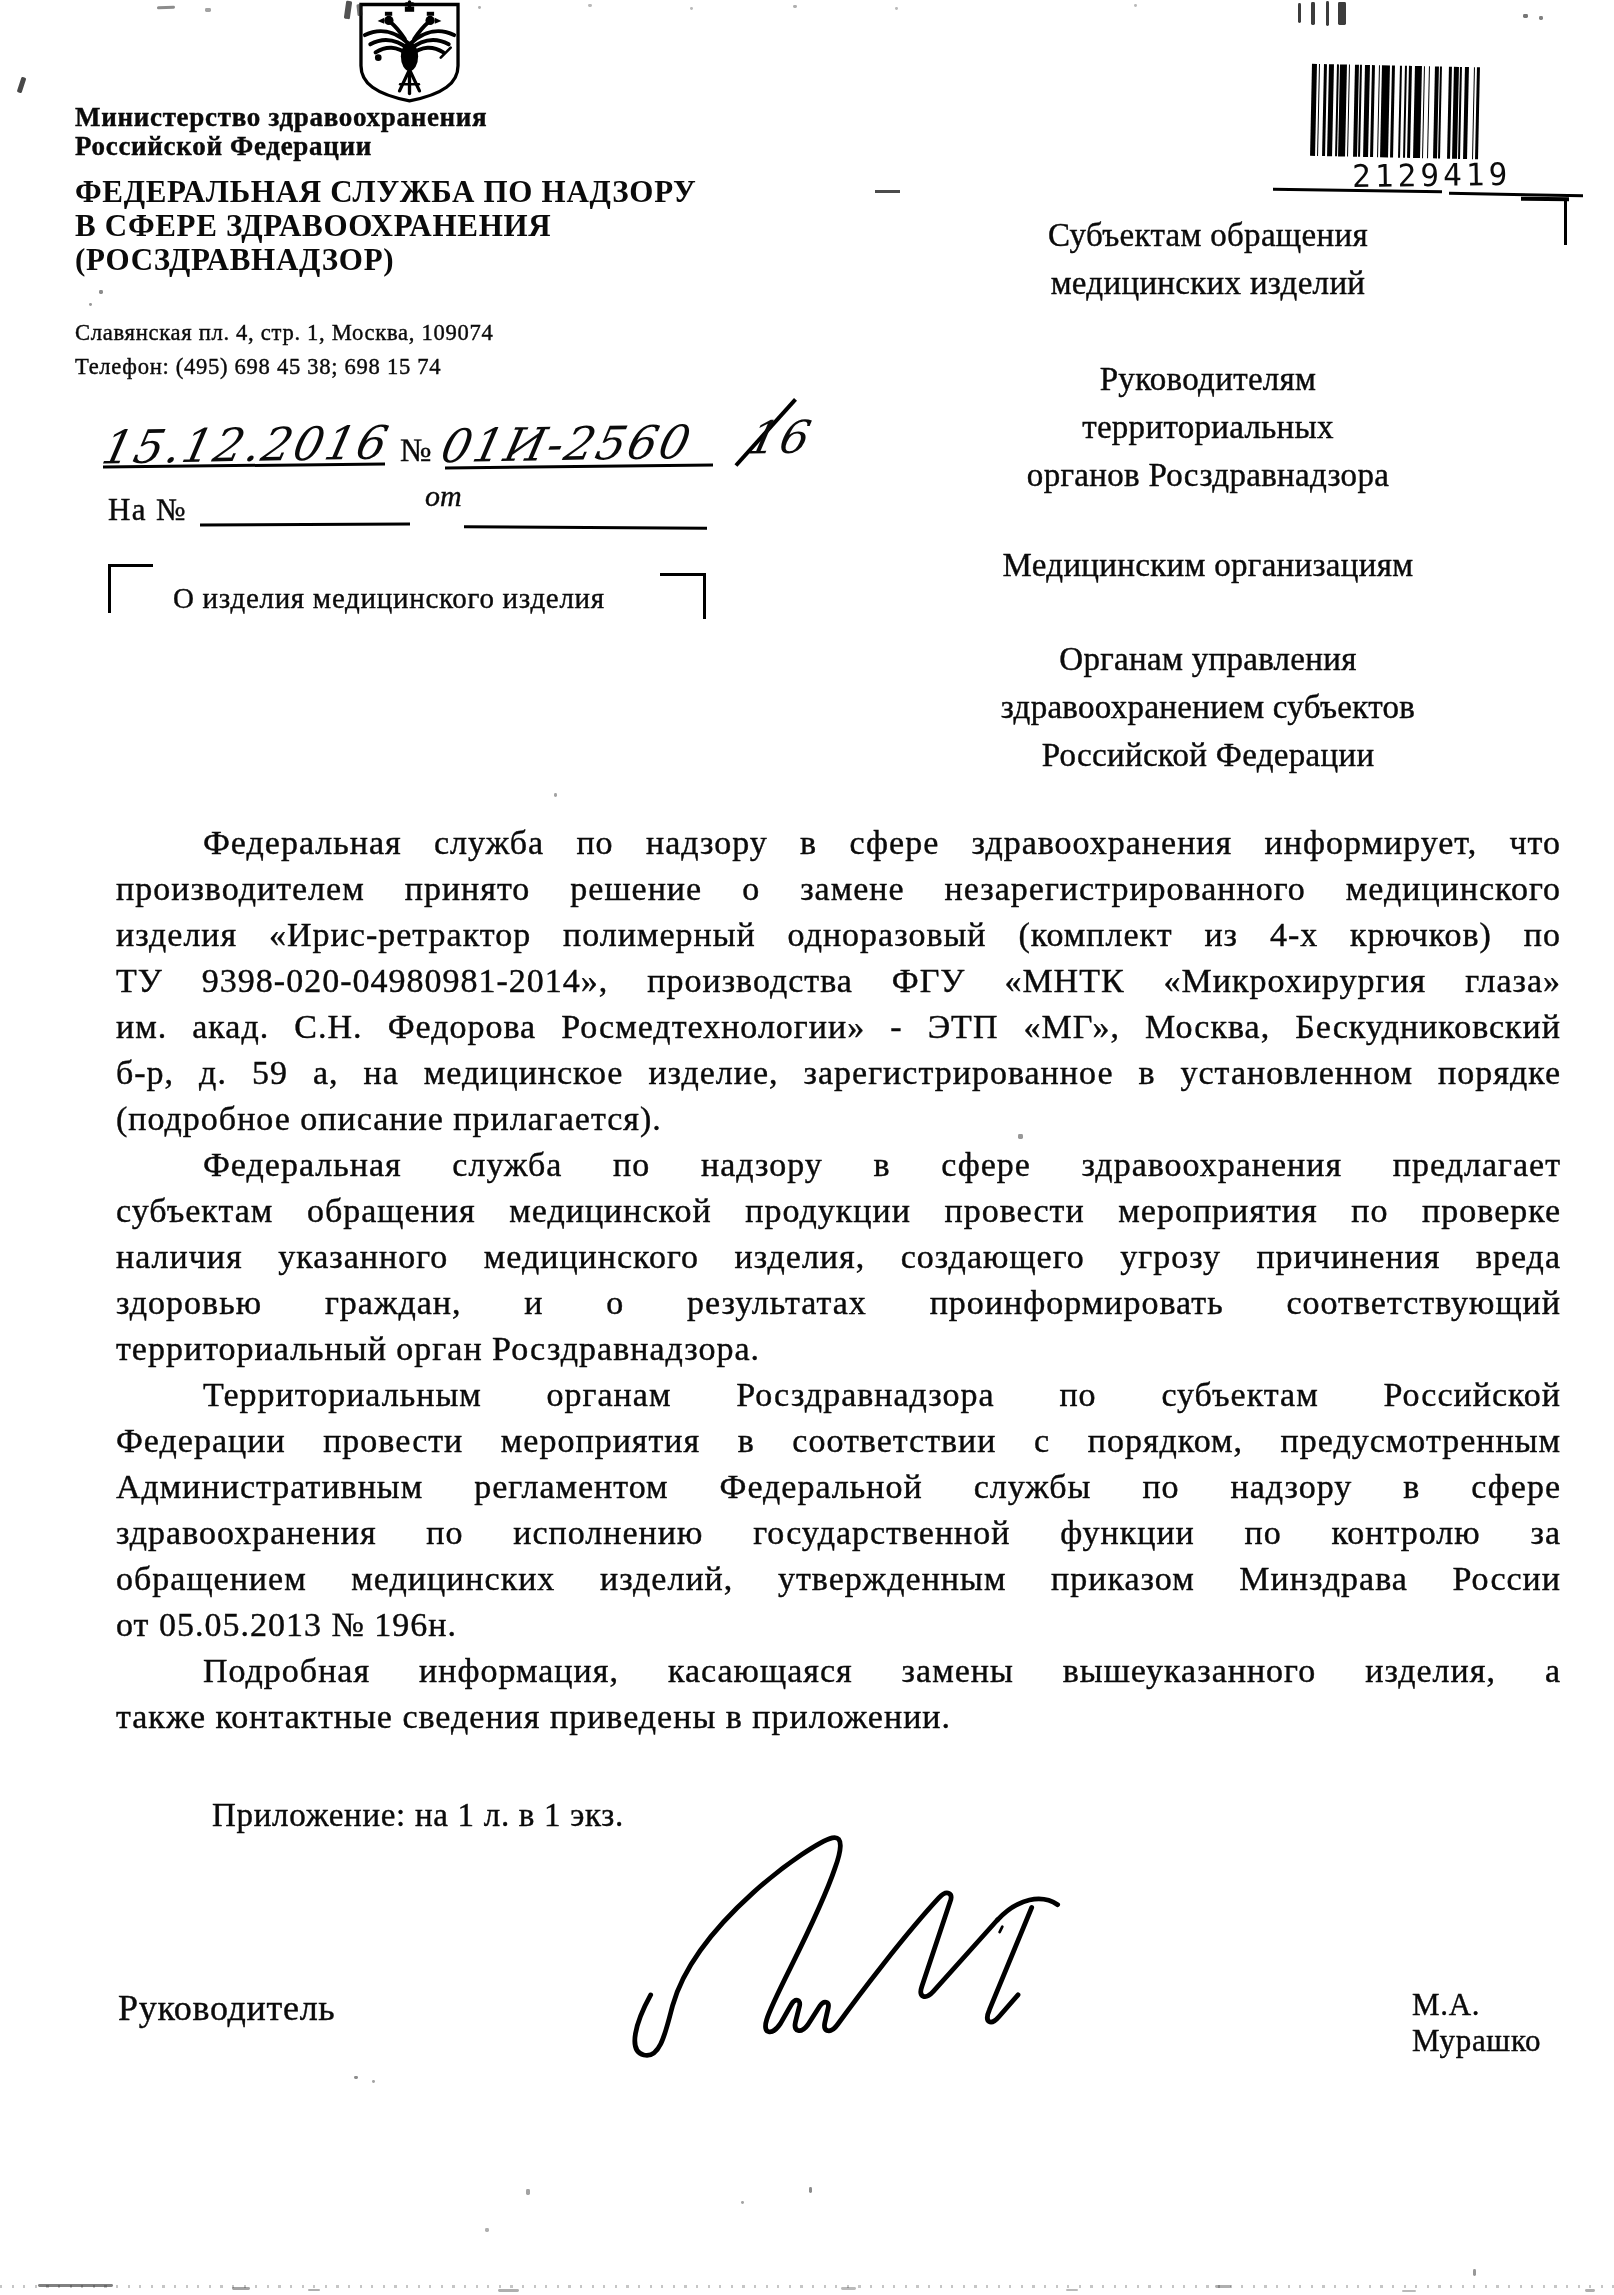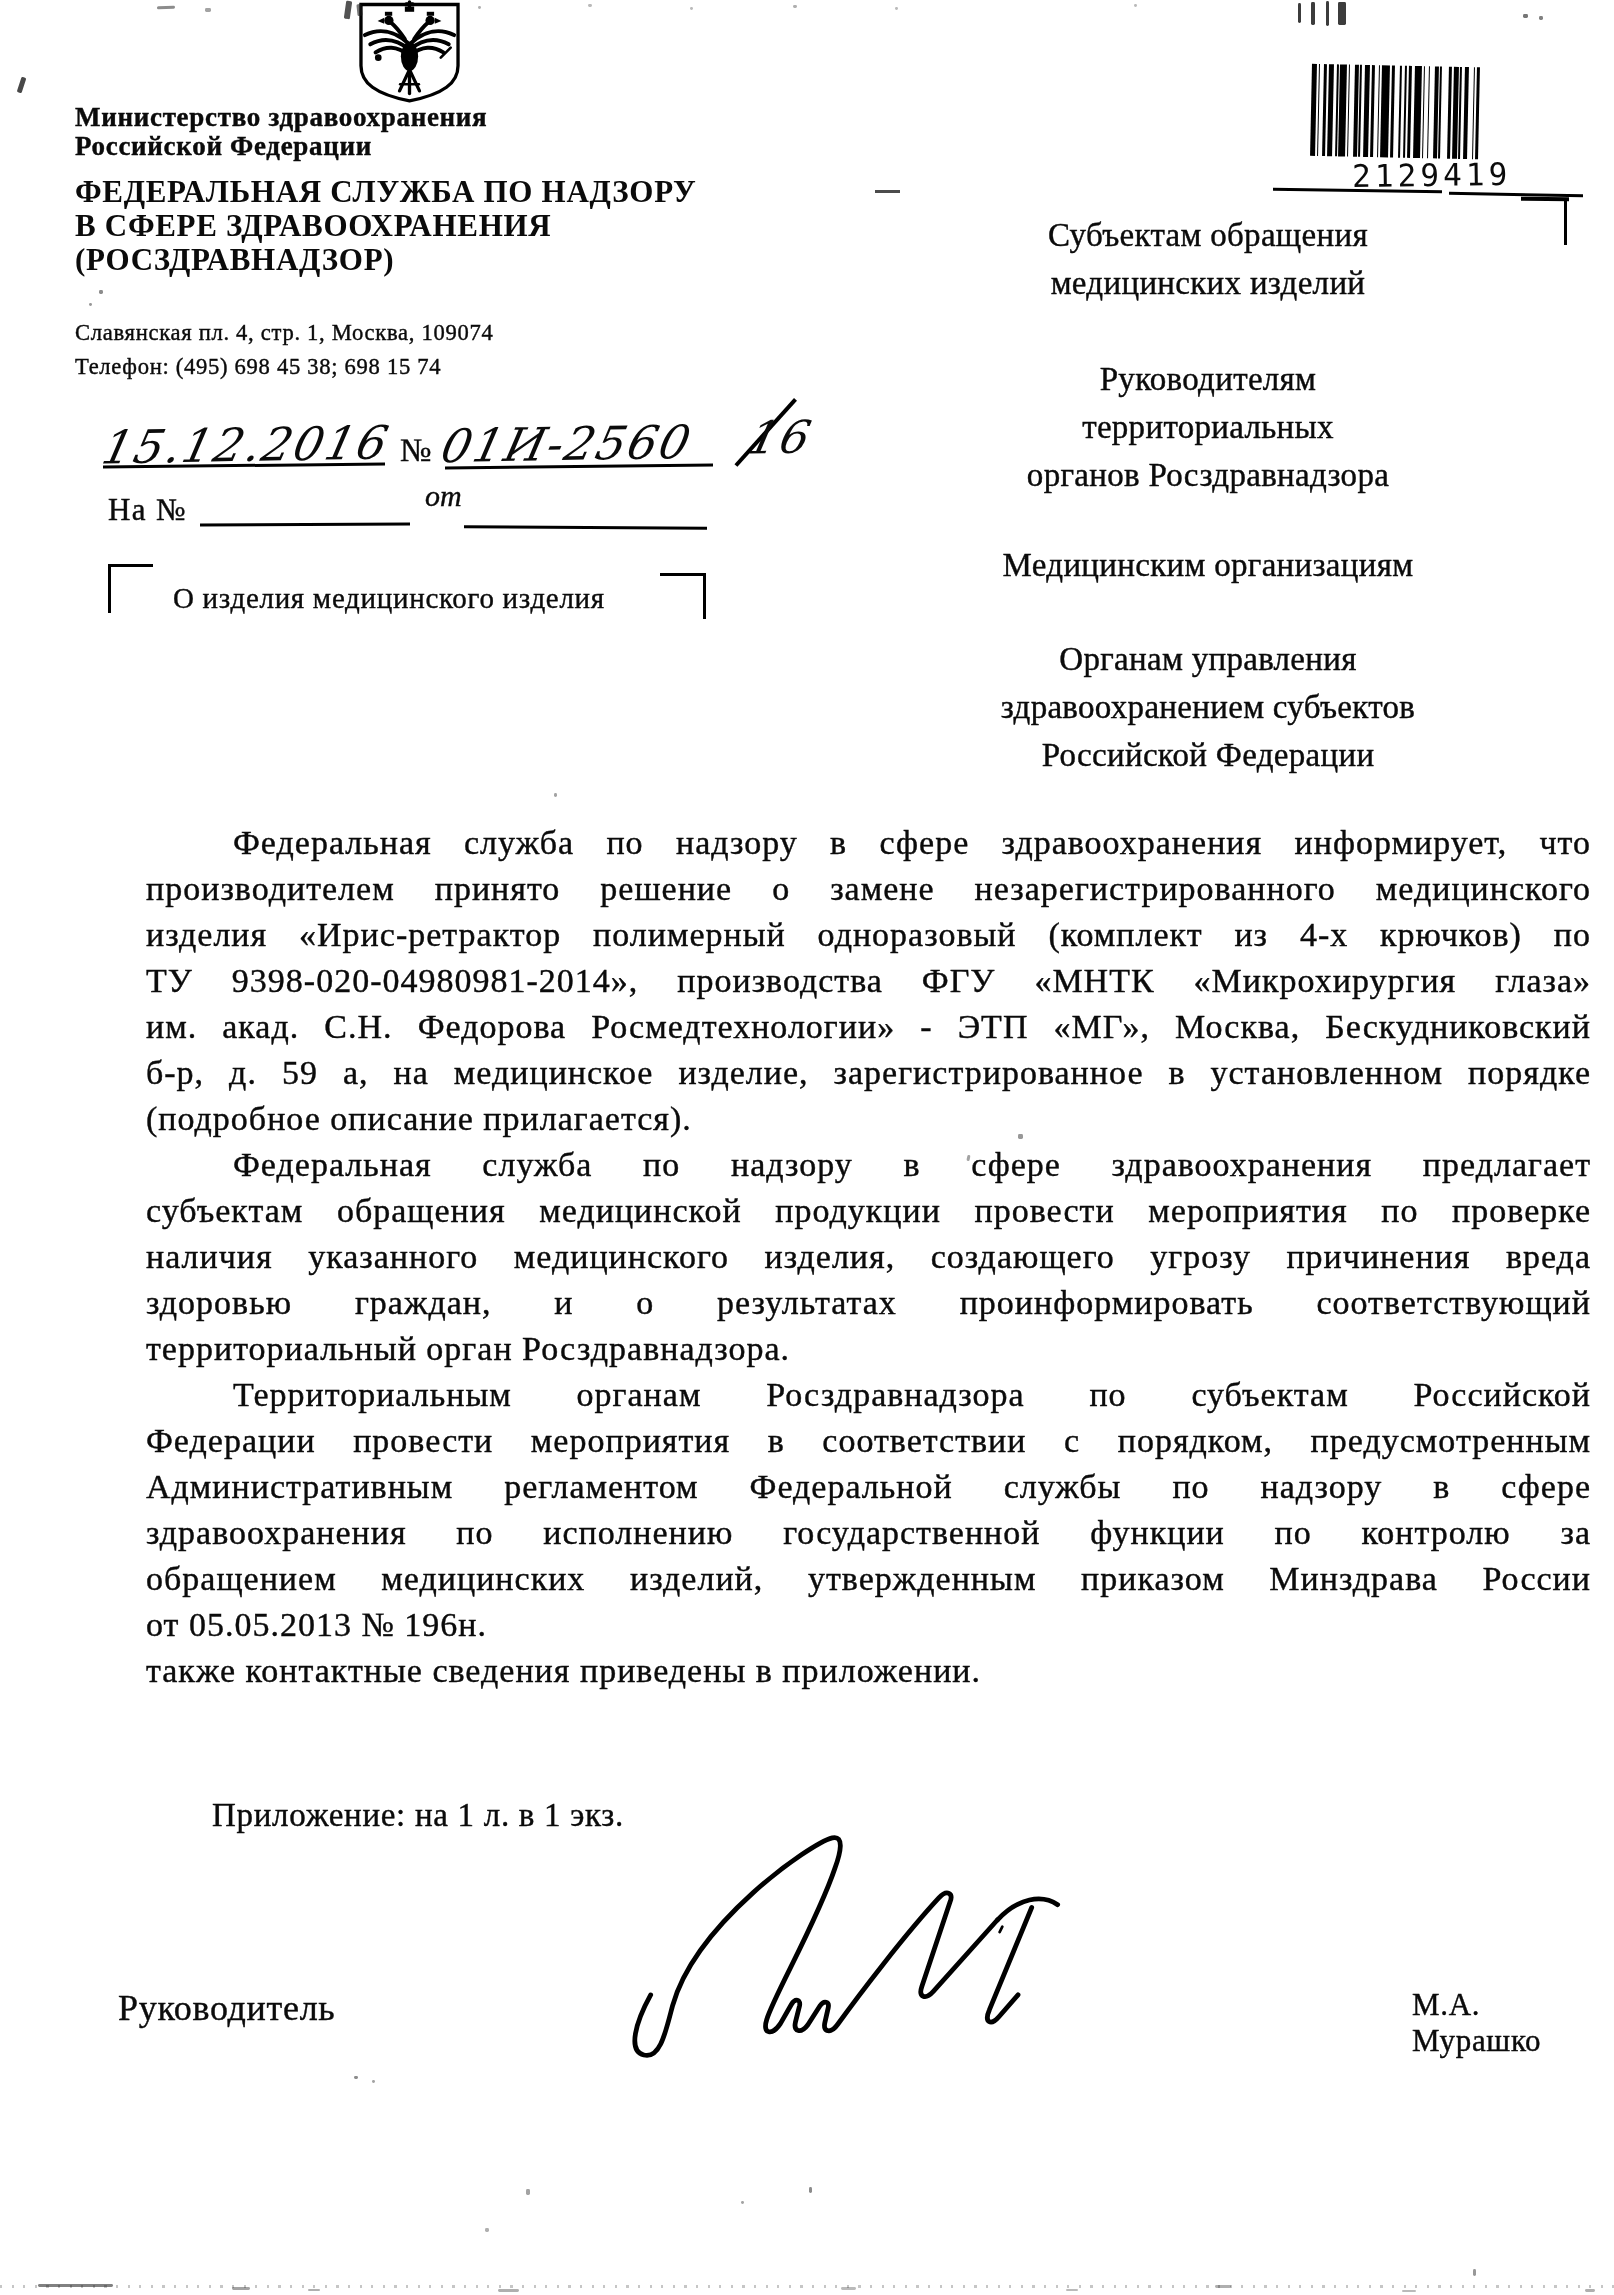"Федеральная служба по надзору в сфере здравоохранения информирует, что" .body-text { margin-left: 30px -> none }
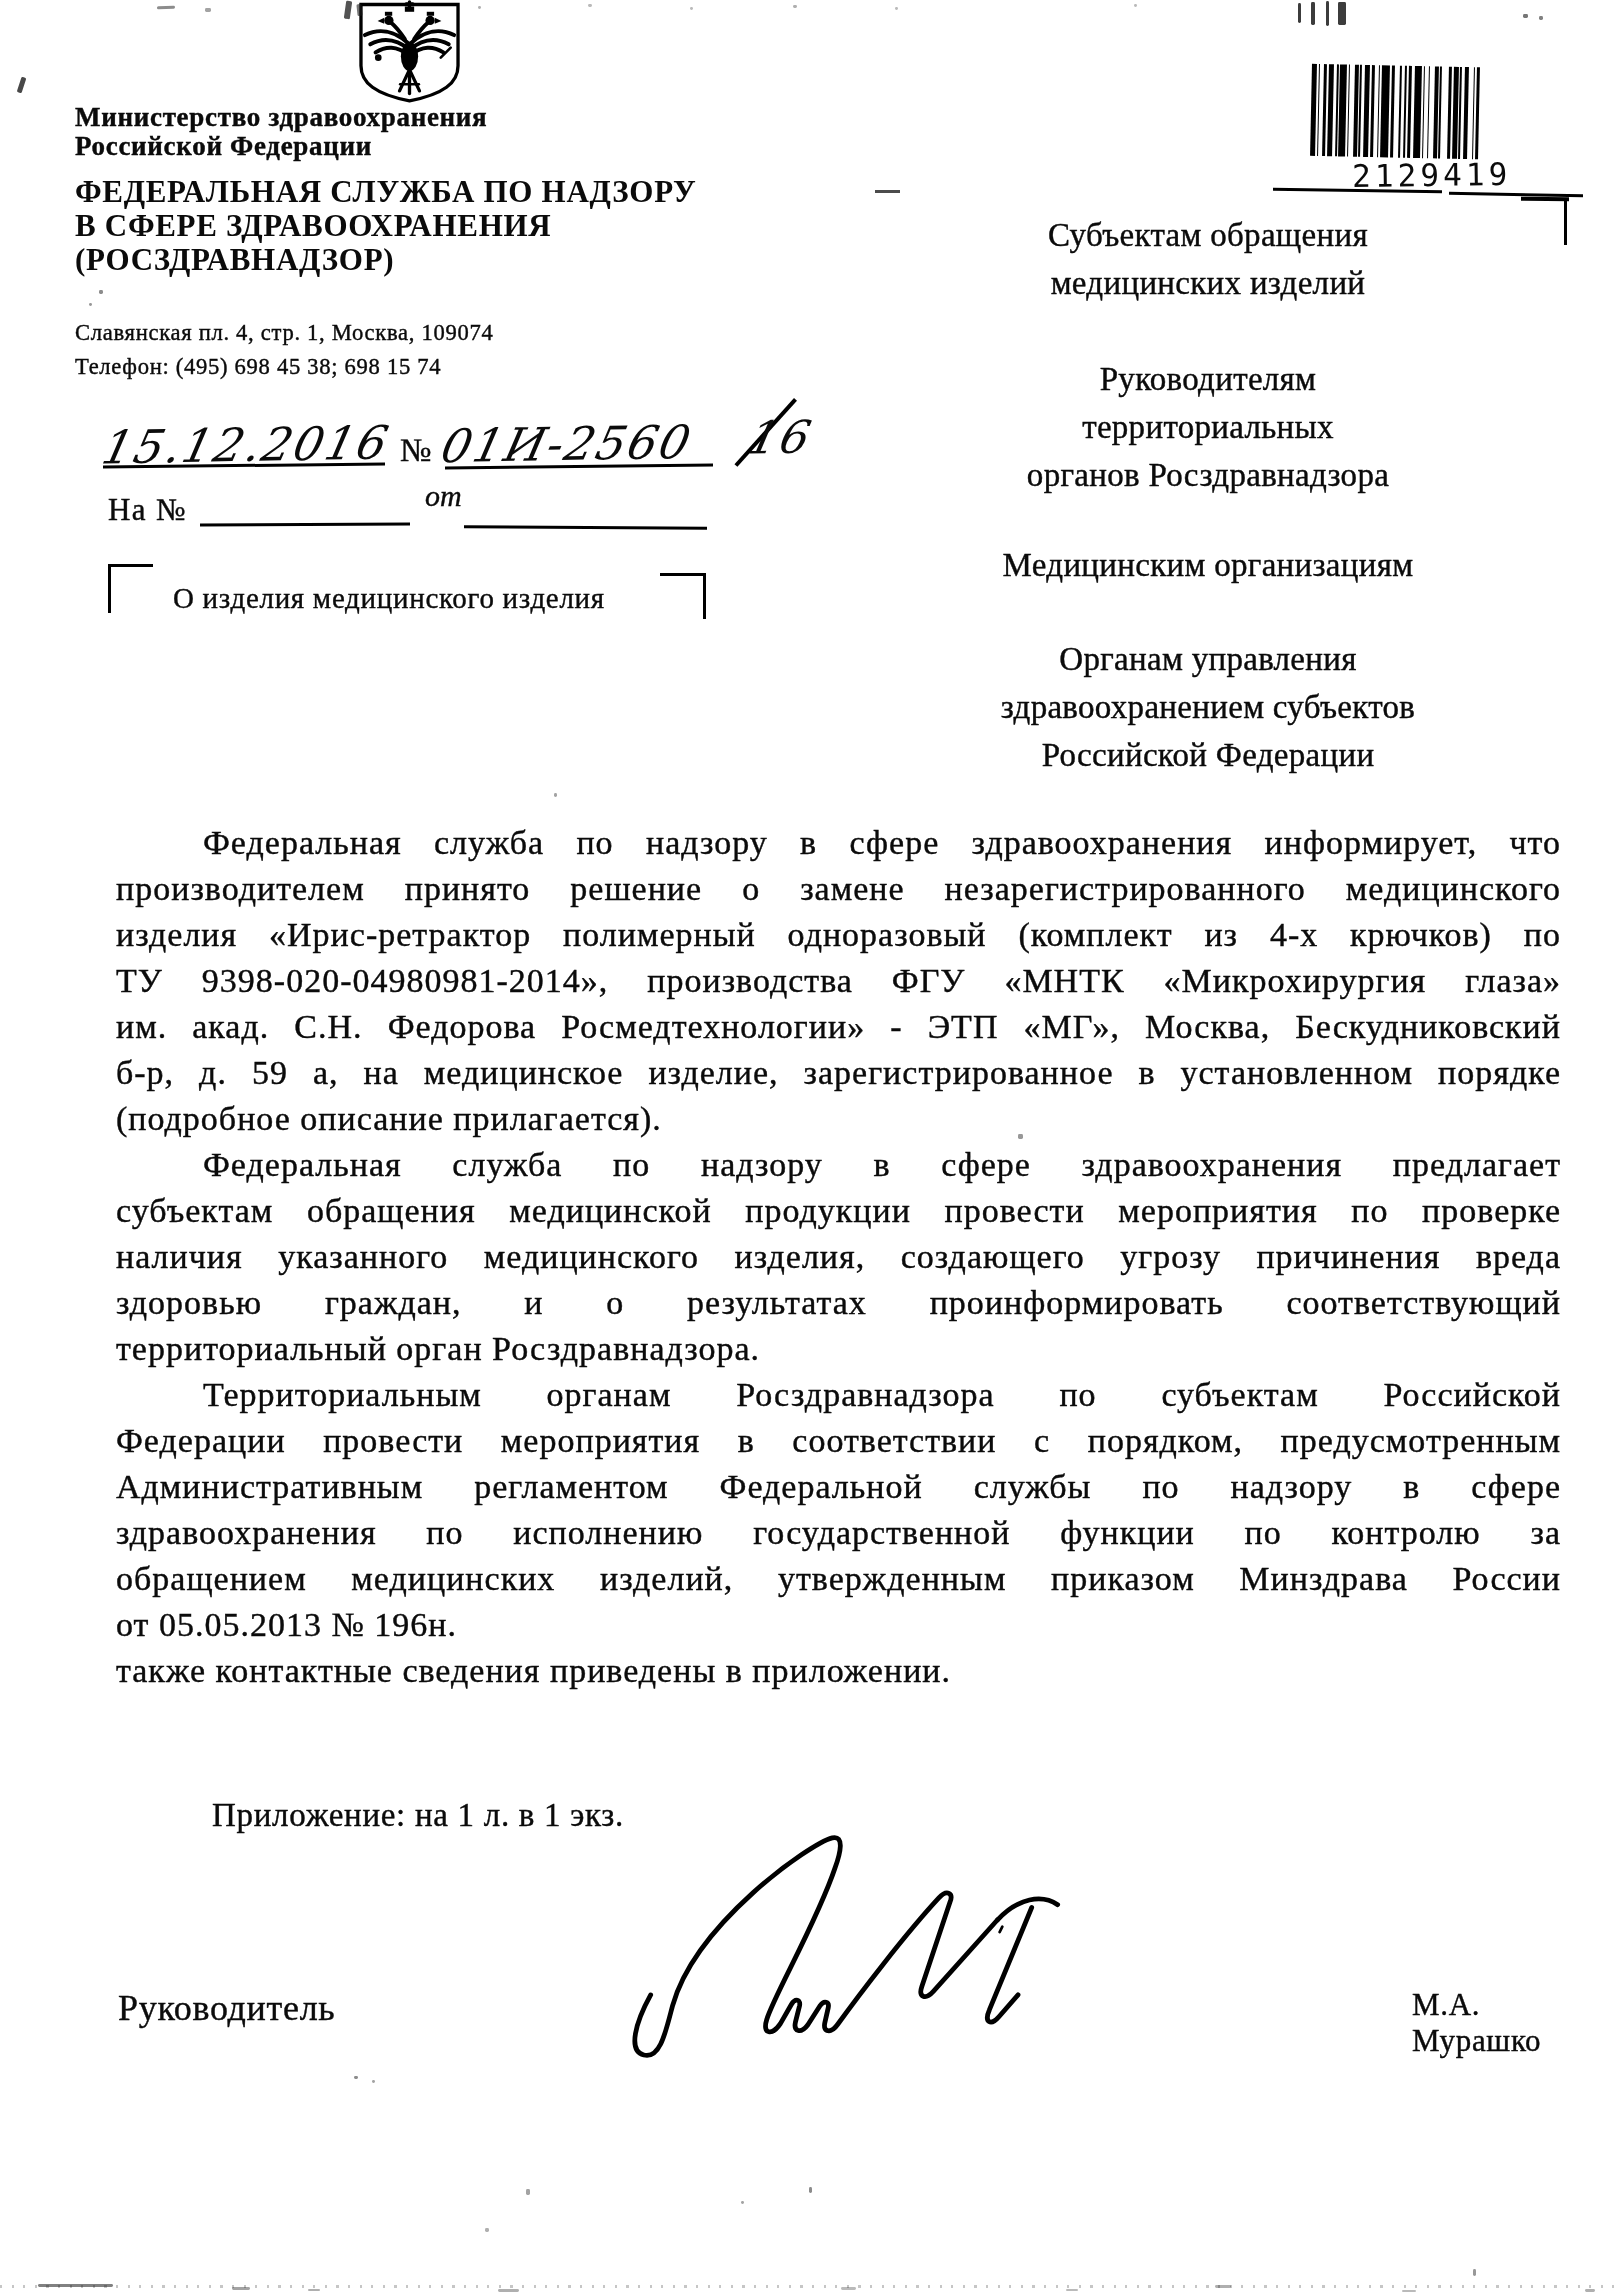"Подробная информация, касающаяся замены" div.p-just { html: none -> <div>Подробная информация, касающаяся замены вышеуказанного изделия, а</div> }
